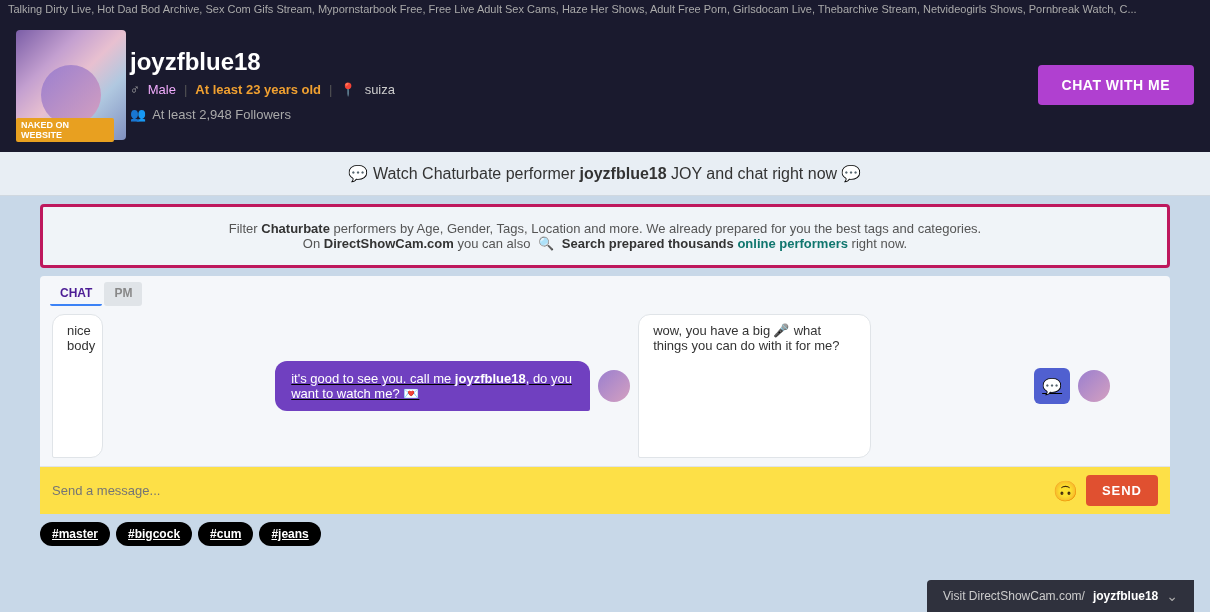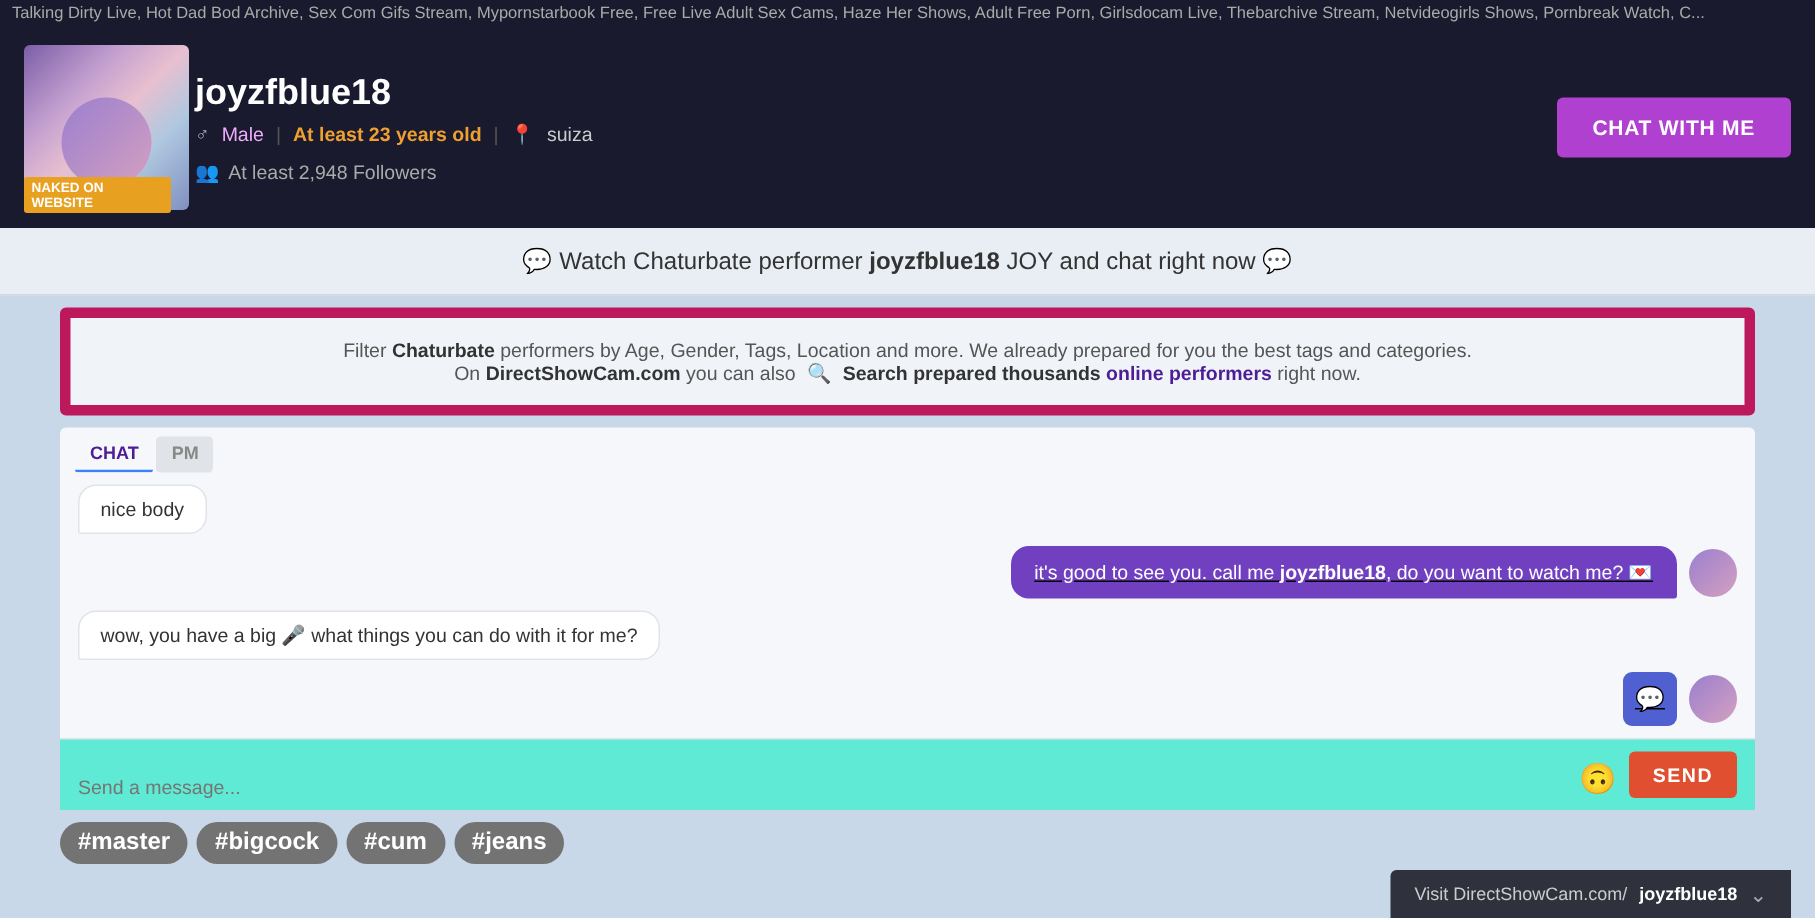"Filter Chaturbate performers by Age," .filter-section { border: 7px solid #be185d -> 3px solid #be185d }
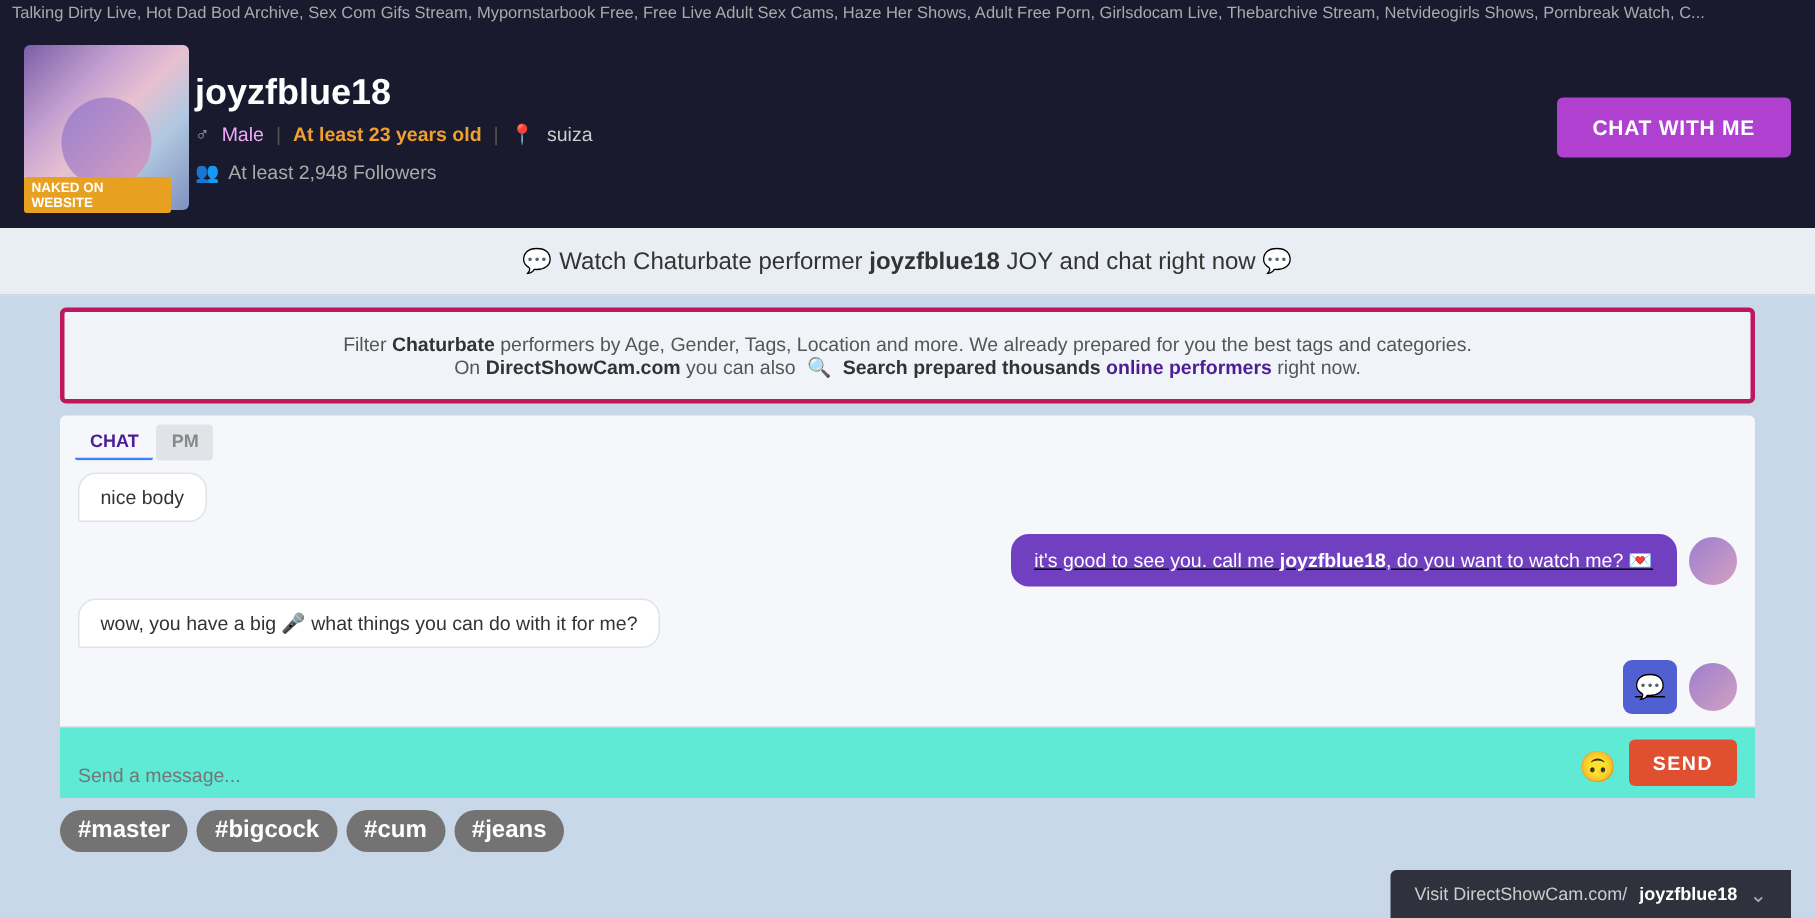"online performers" .filter-section .online-link { color: #4c1d95 -> #0f766e }
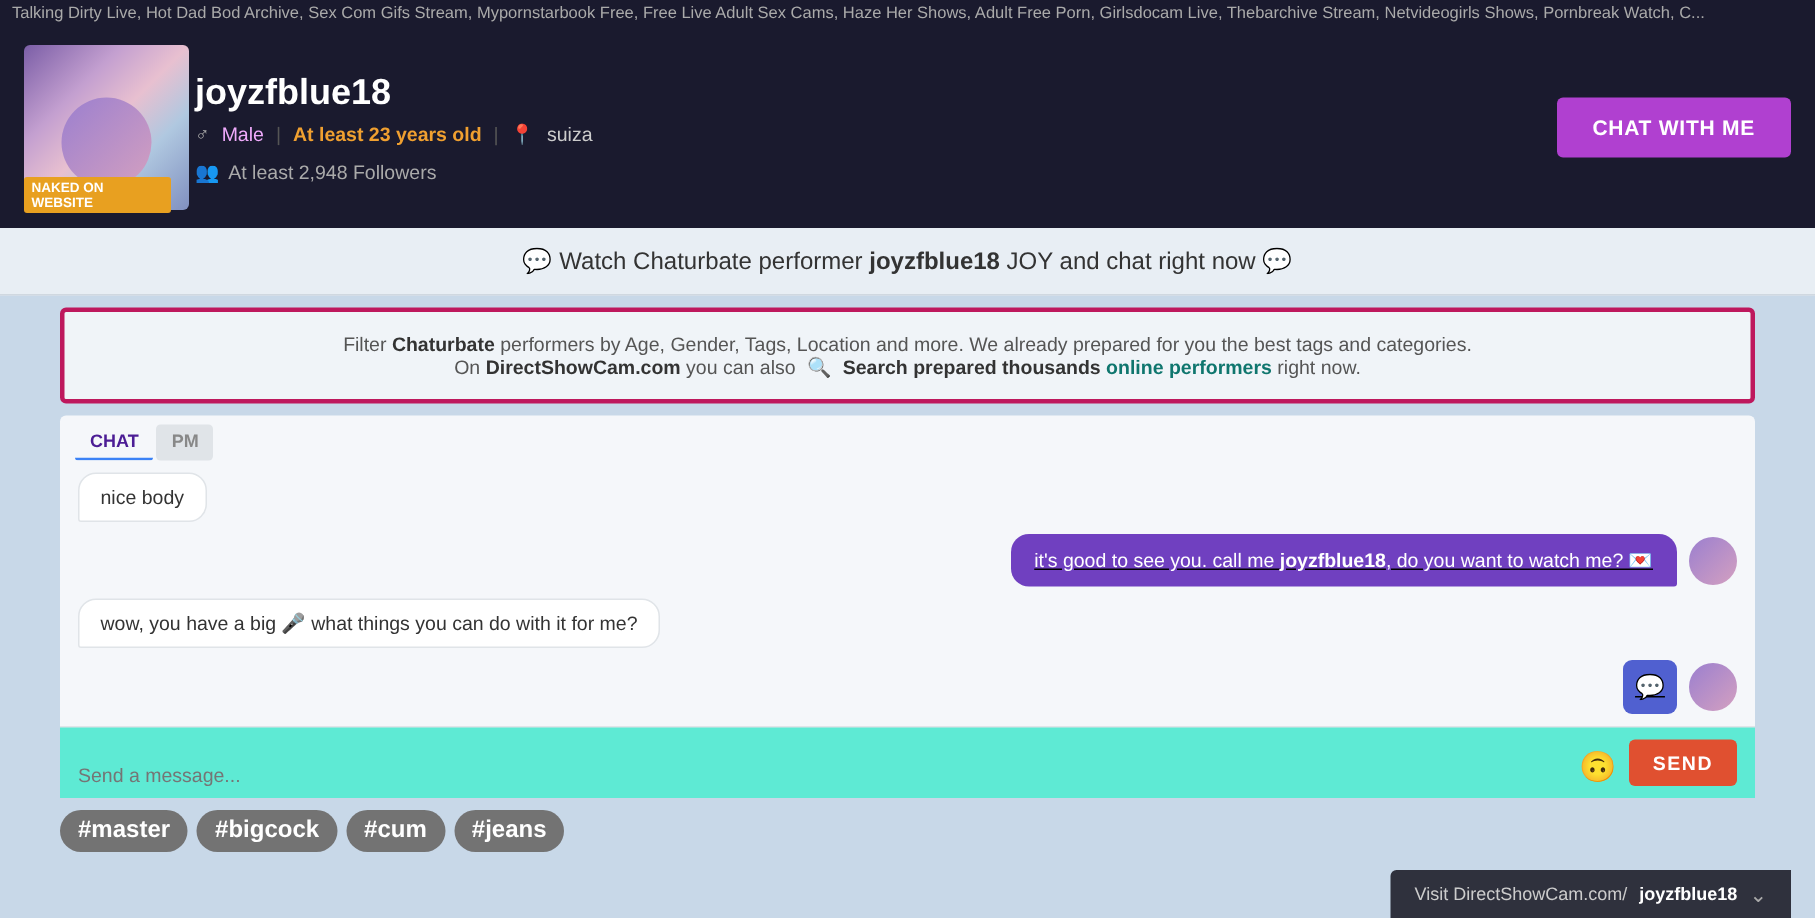"nice body" .chat-messages { flex-direction: column -> row }
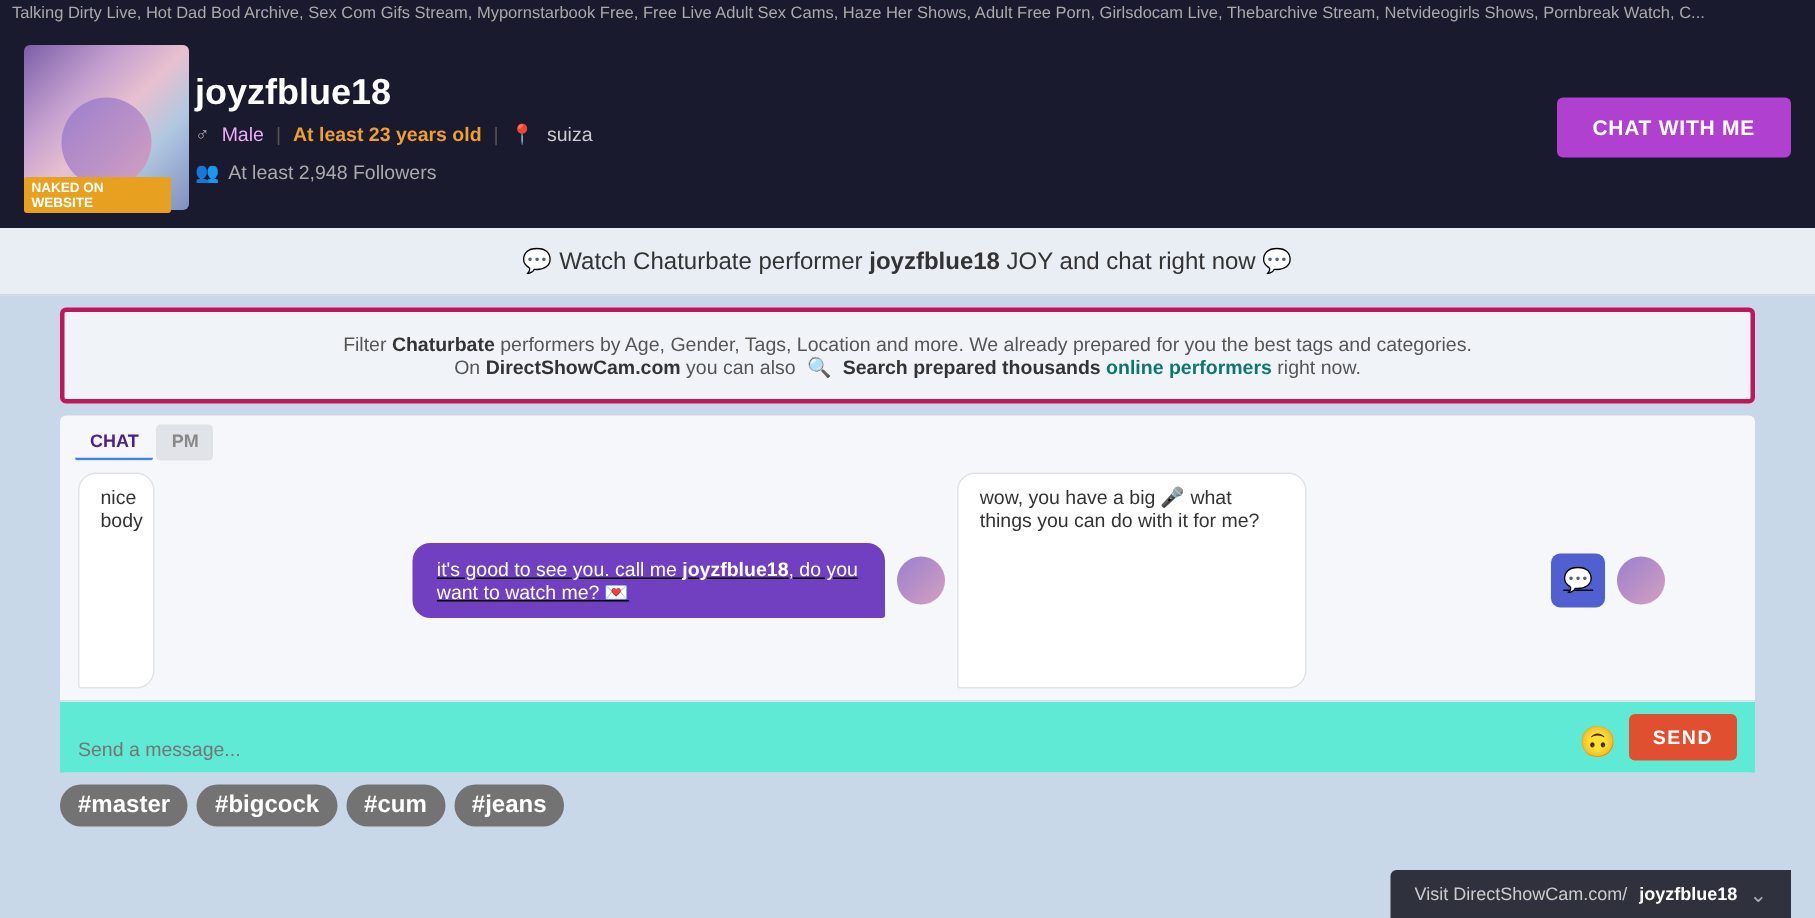"Send a message..." .message-input-row { align-items: flex-end -> center; background: #5eead4 -> #fde047 }
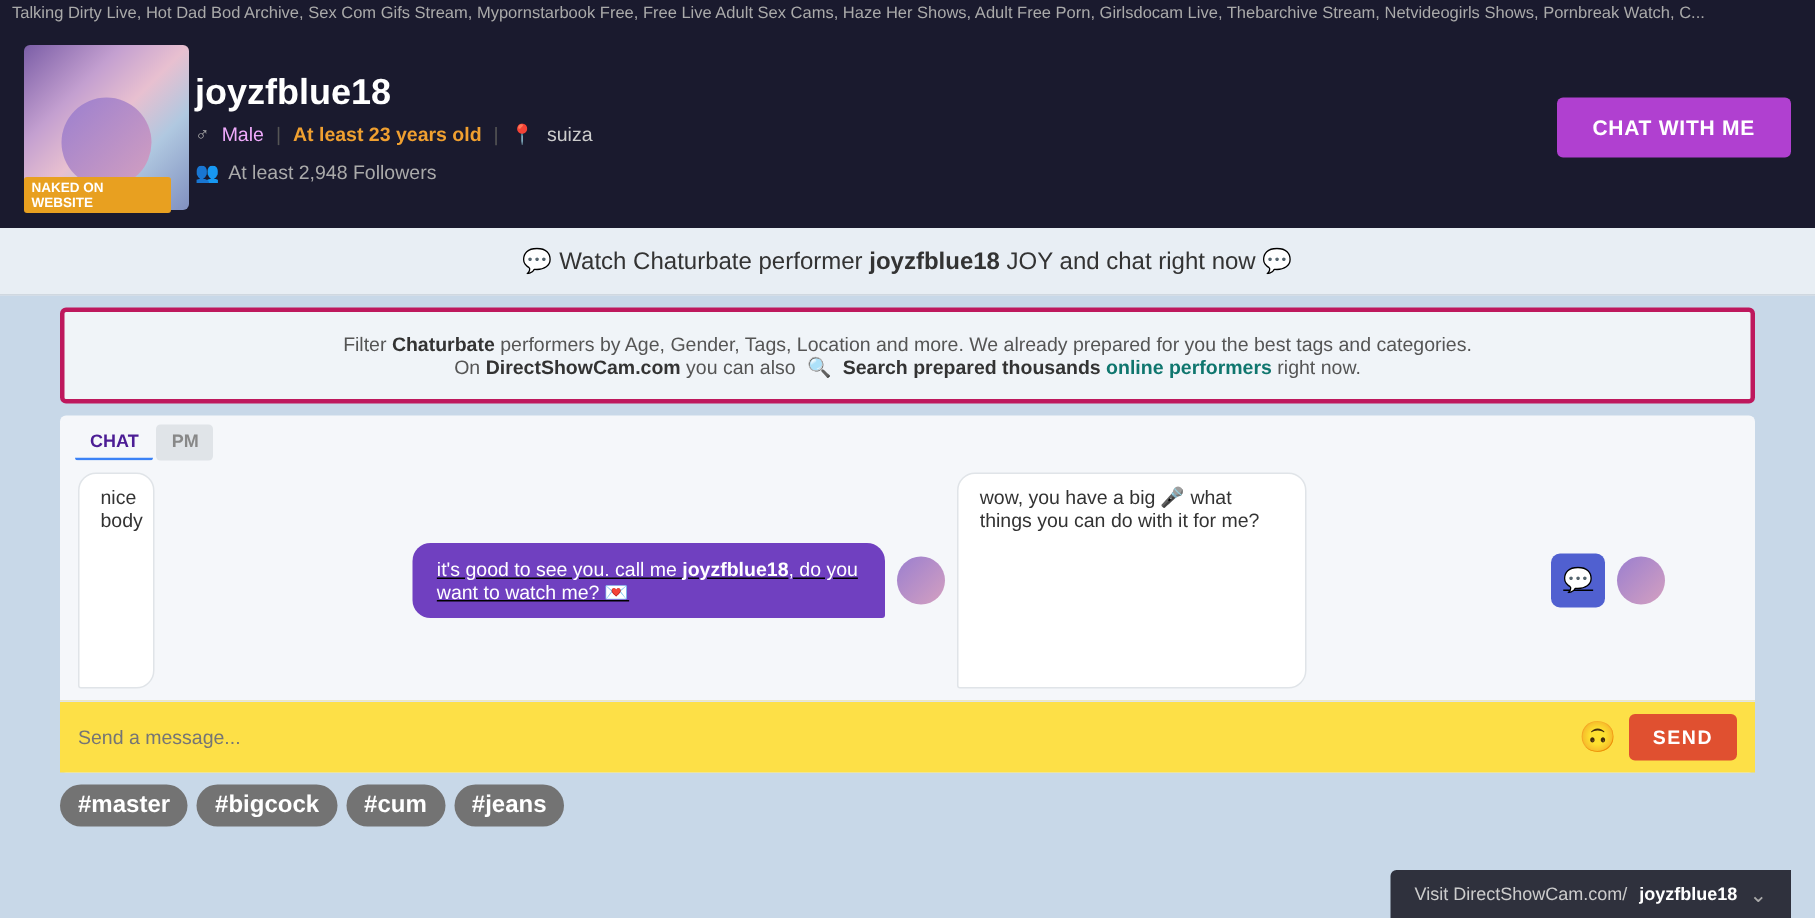"#master" .tag-pill { background: #737373 -> #000000; font-size: 16px -> 12px; text-decoration: none -> underline }
